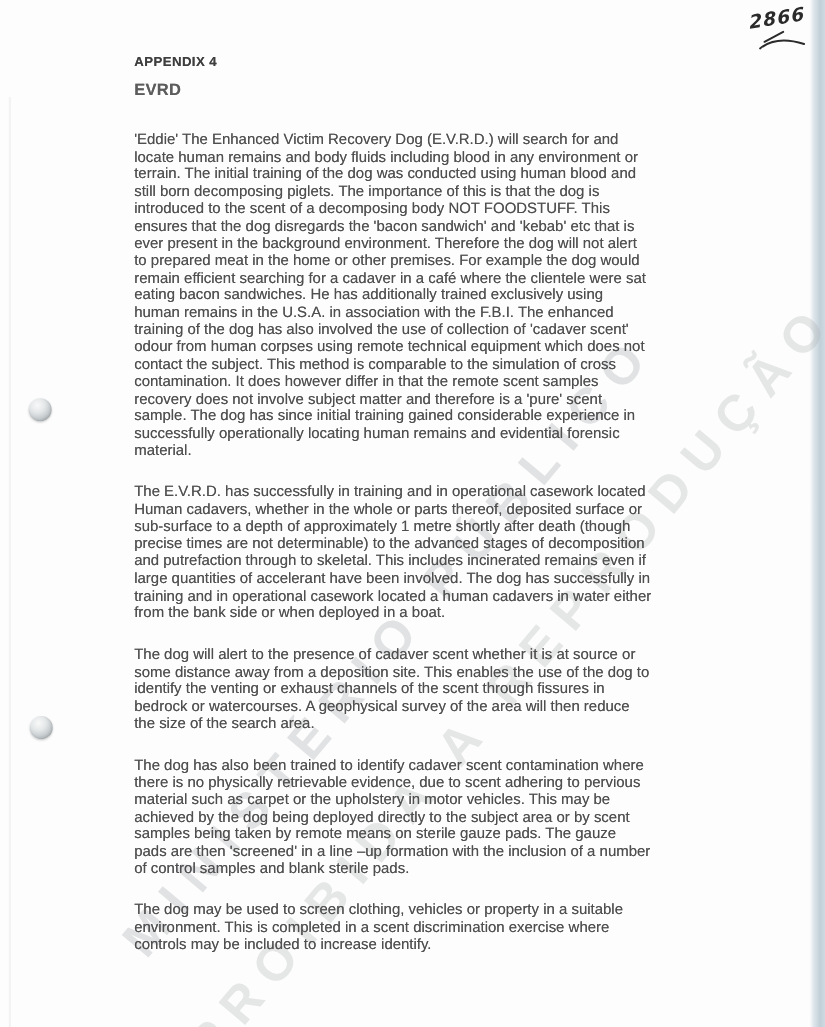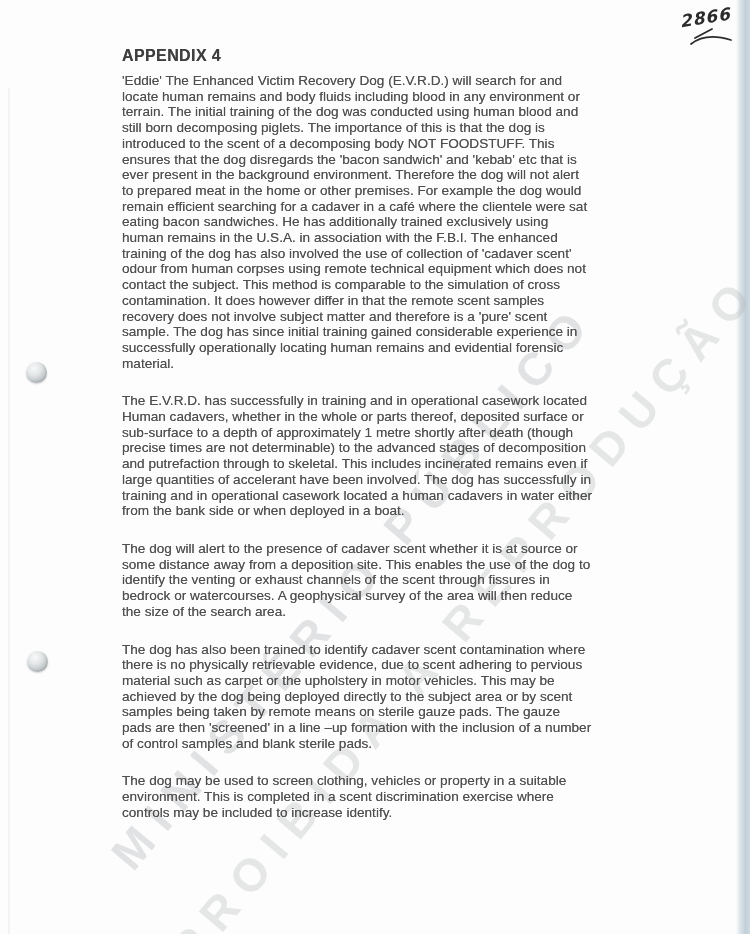"APPENDIX 4" .content h1 { font-size: 16px -> 12px }
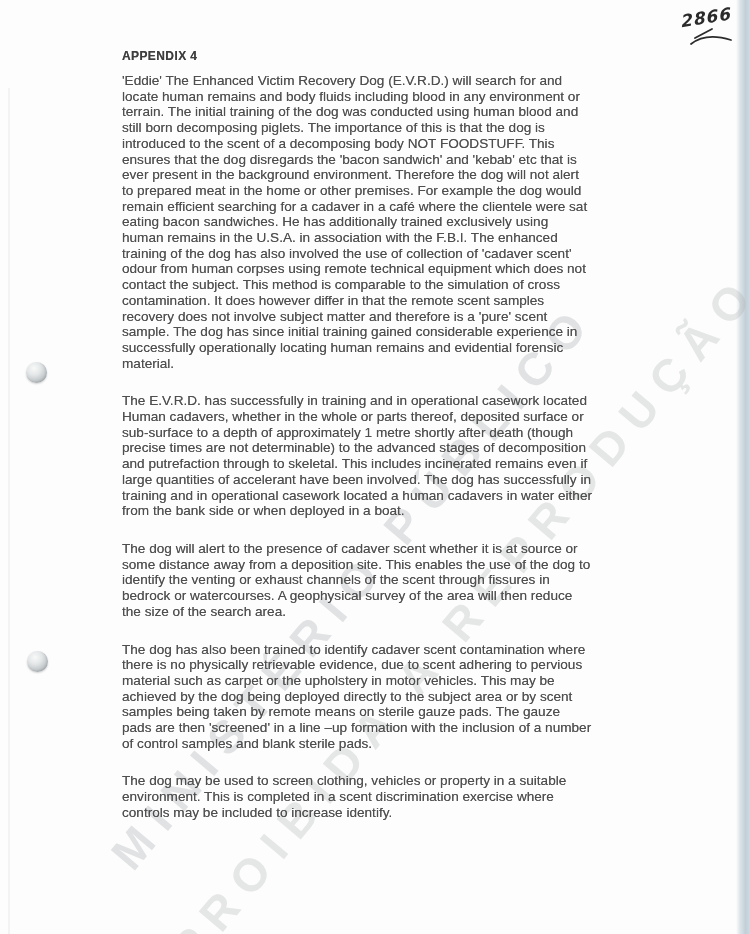"EVRD" h2 { html: none -> <h2>EVRD</h2> }
